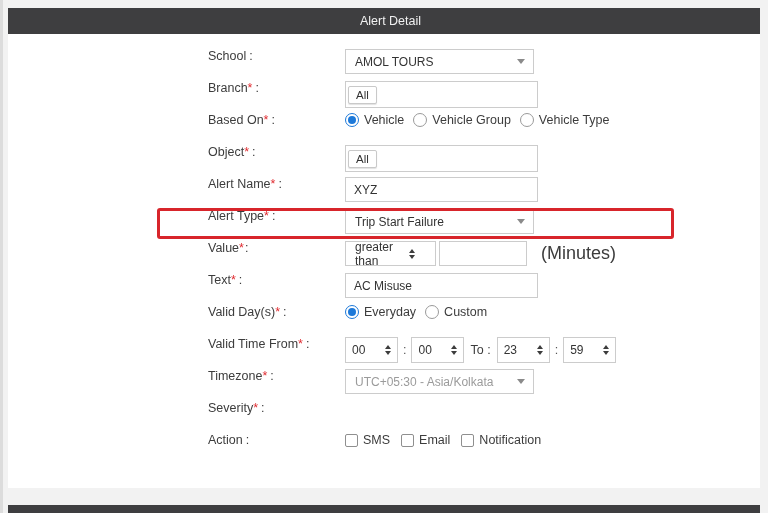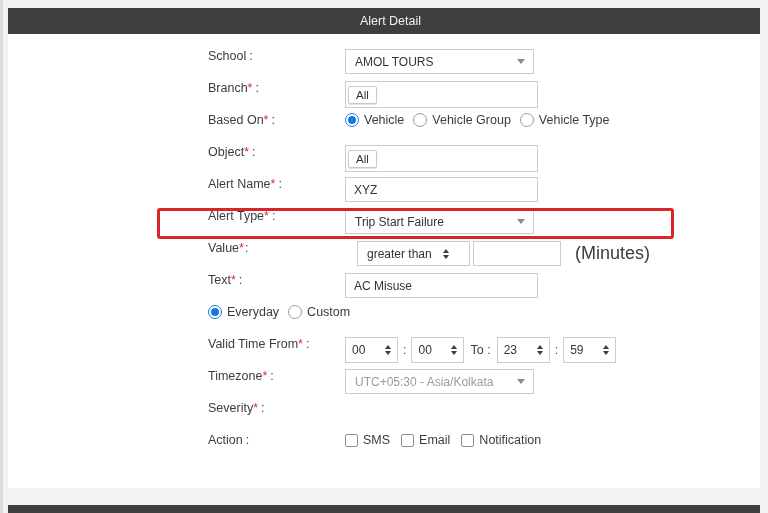"greater than" .selectbox.w100 { margin-left: 12px -> none; width: 113px -> 91px }
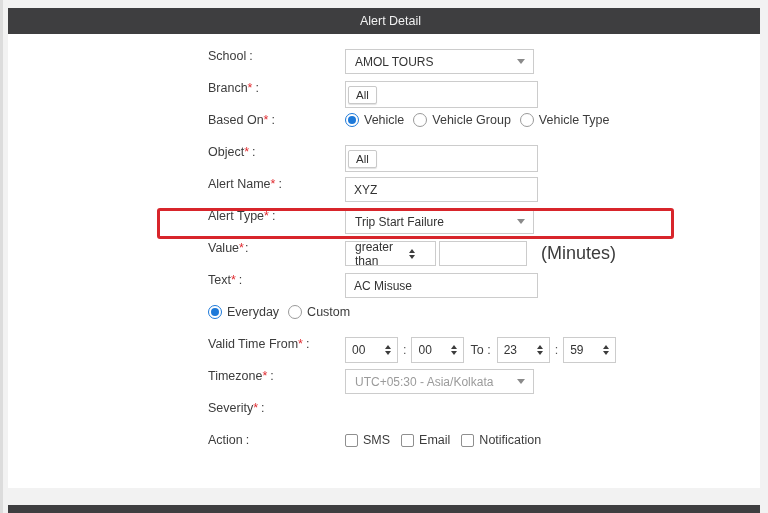"Valid Day(s)* :" div.label-cell { html: none -> <div><span>Valid Day(s)</span><span>*</span><span>:</span></div> }
